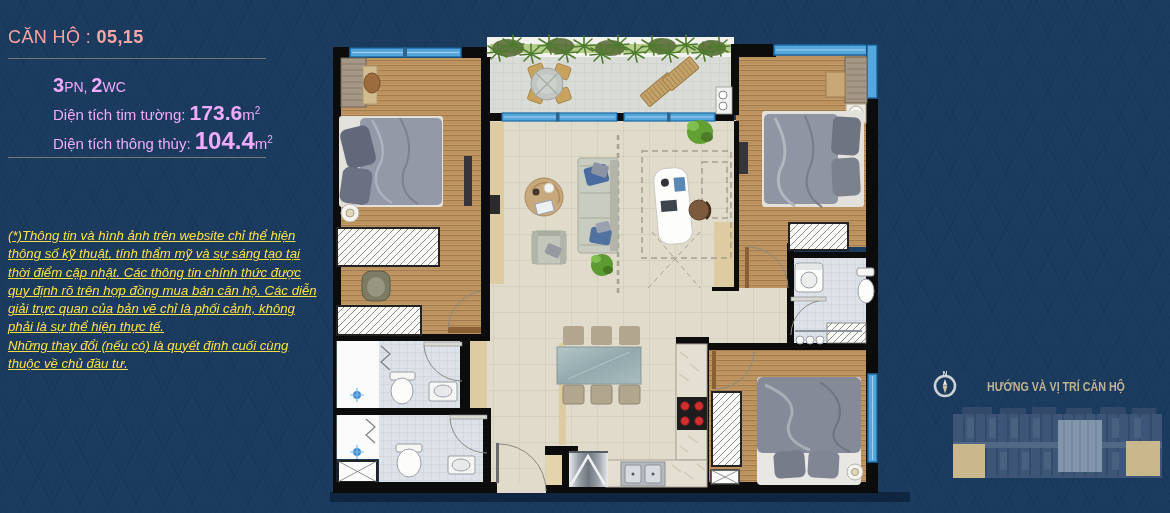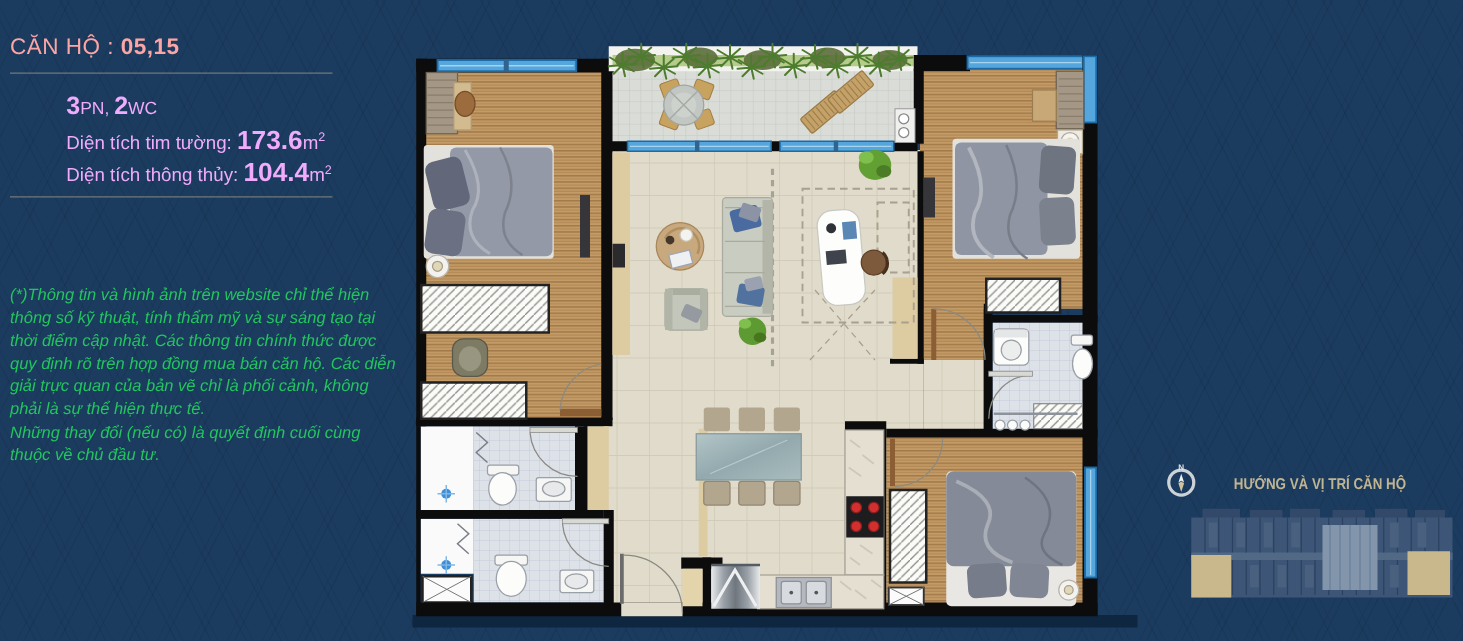"104.4" b { font-size: 21px -> 24px }
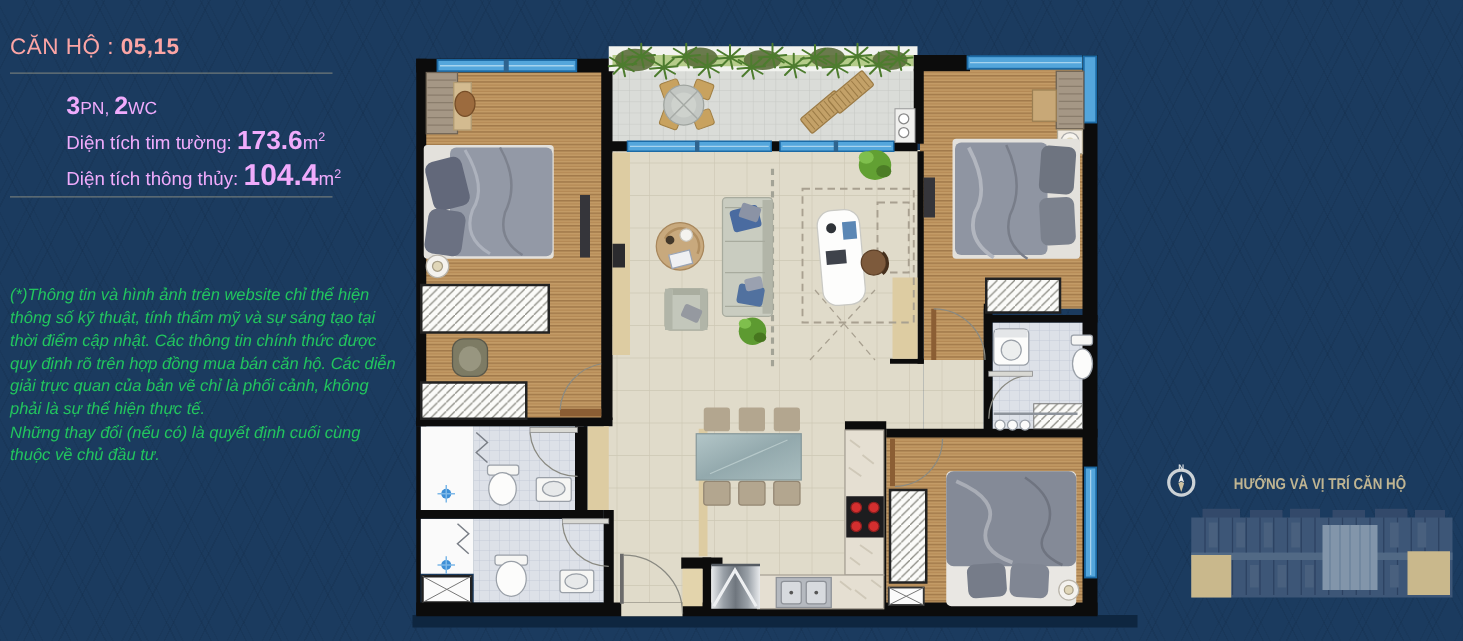"(*)Thông tin và hình ảnh" #para { color: #22c55e -> #fde047; text-decoration: none -> underline }
